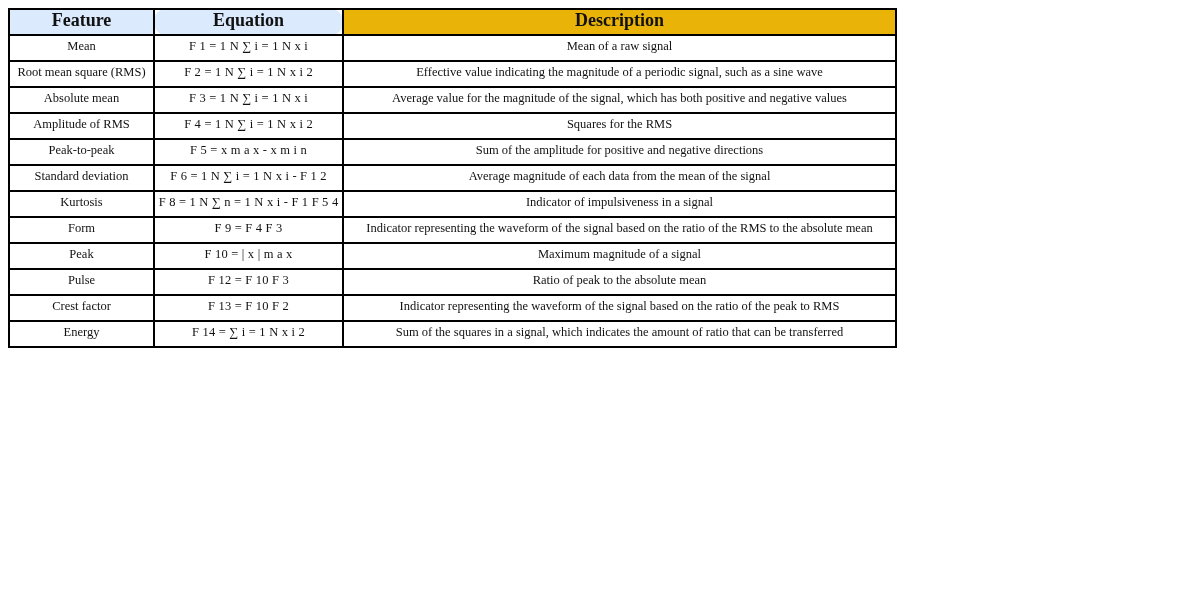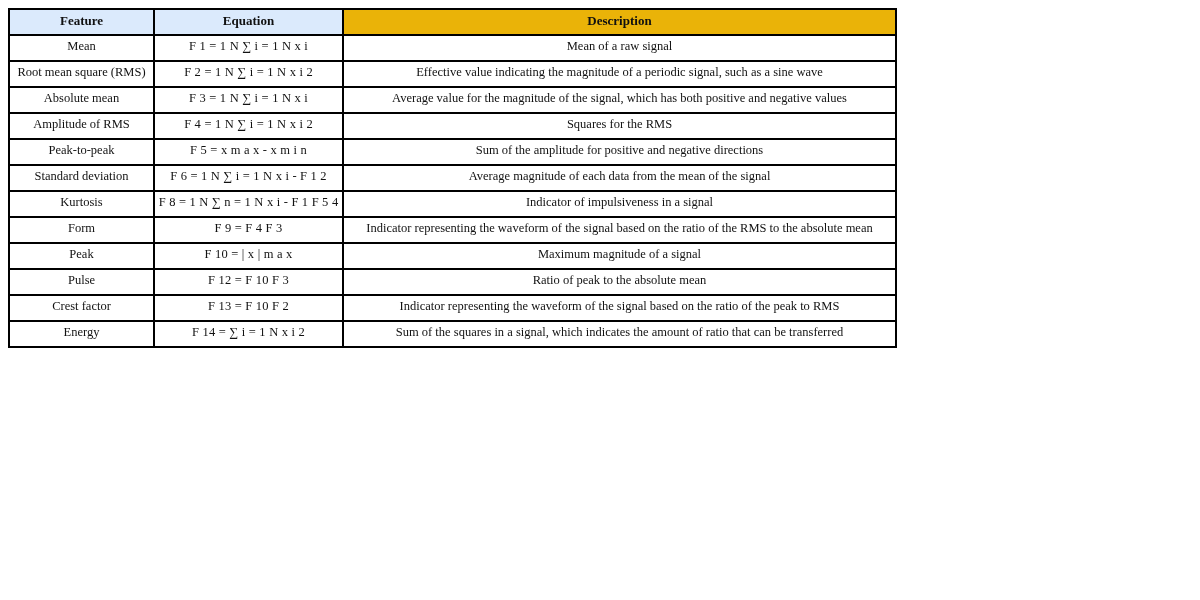"Feature" table.features th { font-size: 13px -> 18px }
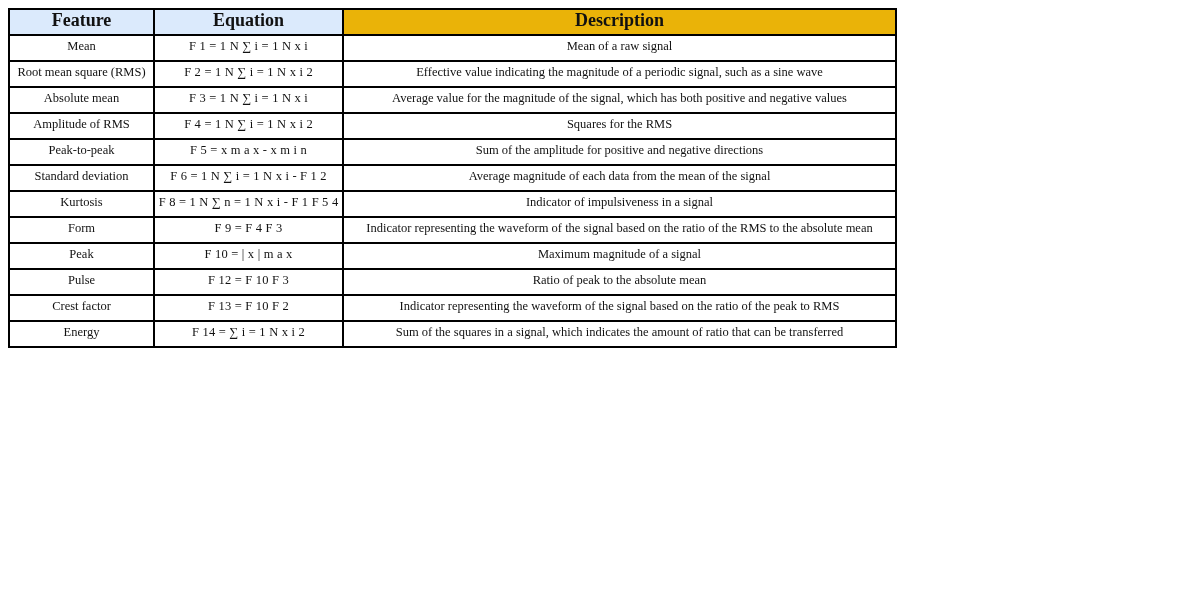"Equation" th { border-radius: none -> 12px }
